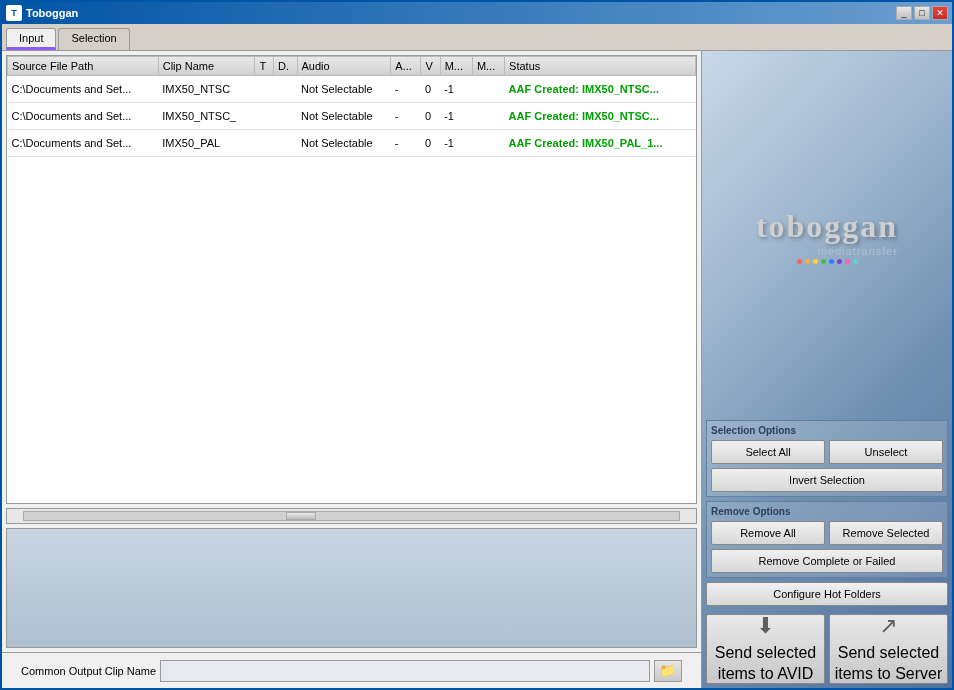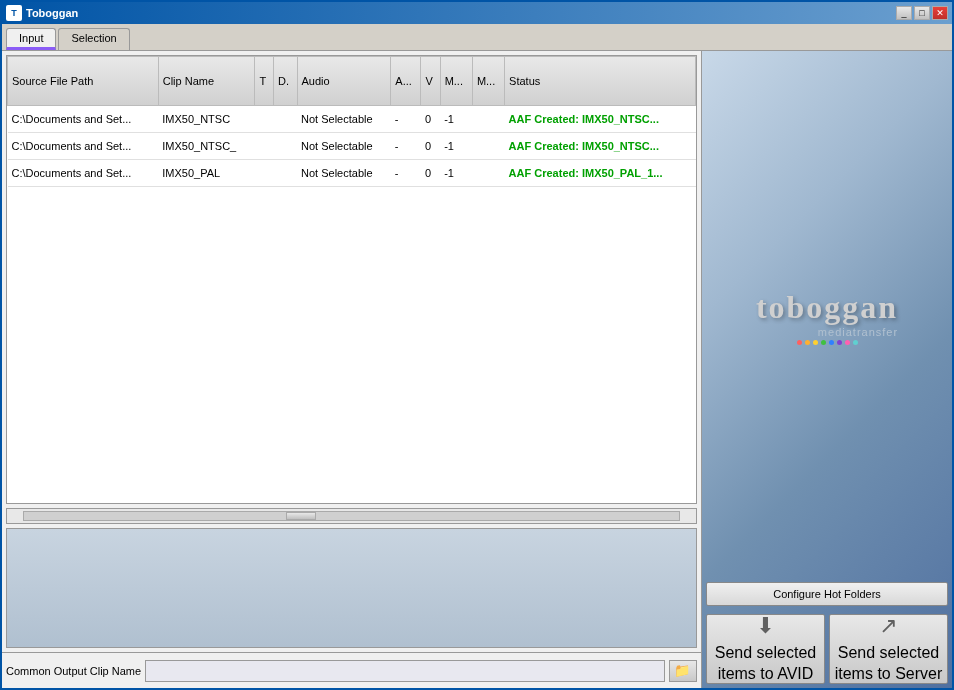"Source File Path" th { padding: 18px 4px -> 3px 4px }
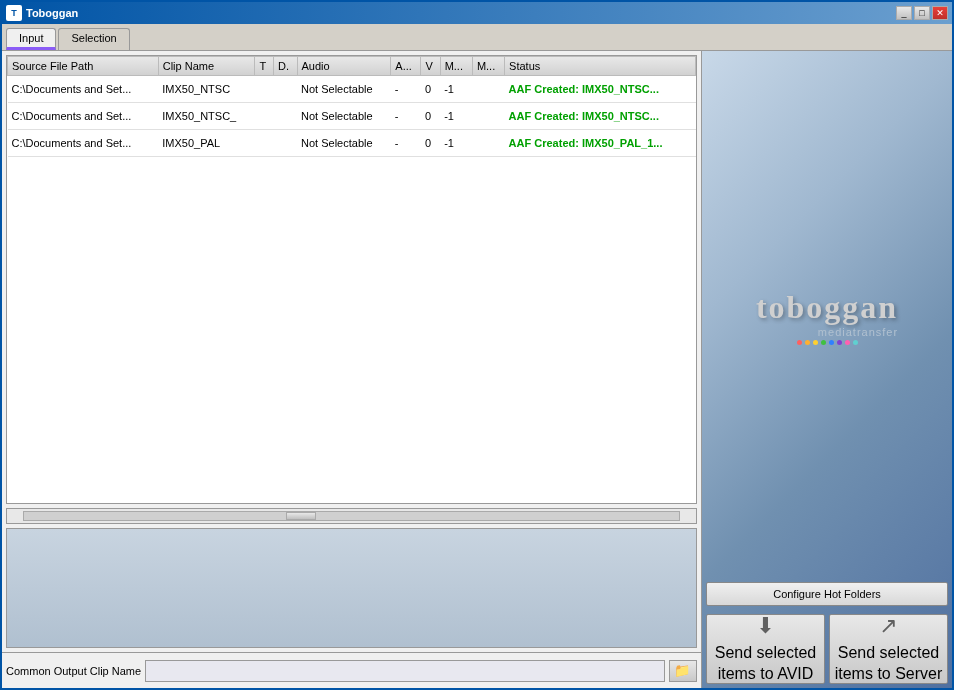"Selection Options" div.option-group { html: none -> <div> <div>Selection Options</div> <div> <button>Select All</button> <button>Unselect</button> </div> <div> <button>Invert Selection</button> </div> </div> }
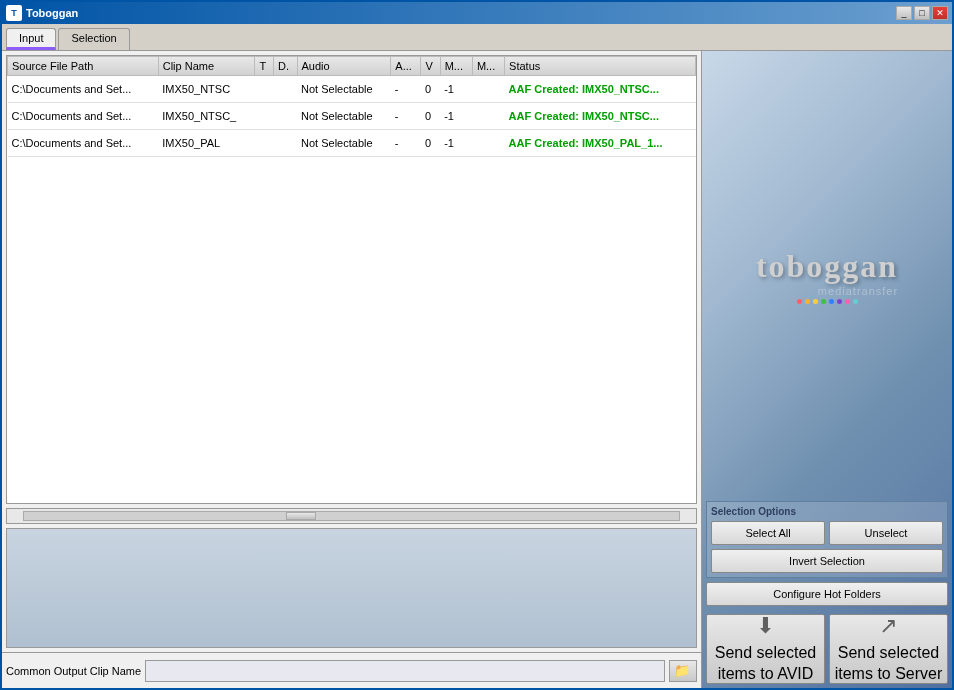"Remove Options" div.option-group { html: none -> <div> <div>Remove Options</div> <div> <button>Remove All</button> <button>Remove Selected</button> </div> <div> <button>Remove Complete or Failed</button> </div> </div> }
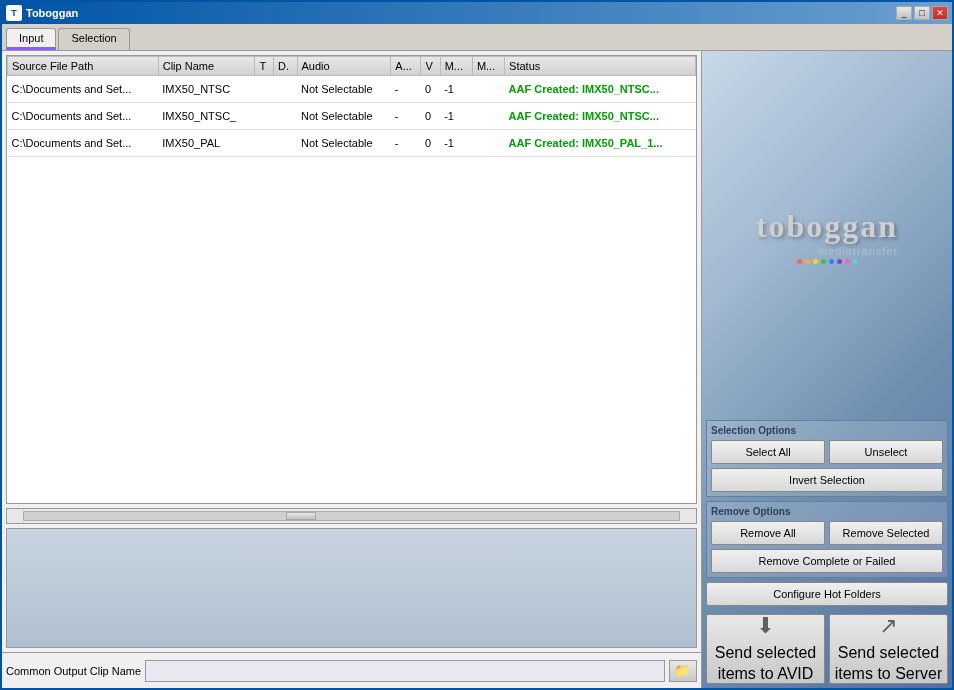"Common Output Clip Name" .clip-name-row { padding: 0 4px -> 0 19px }
